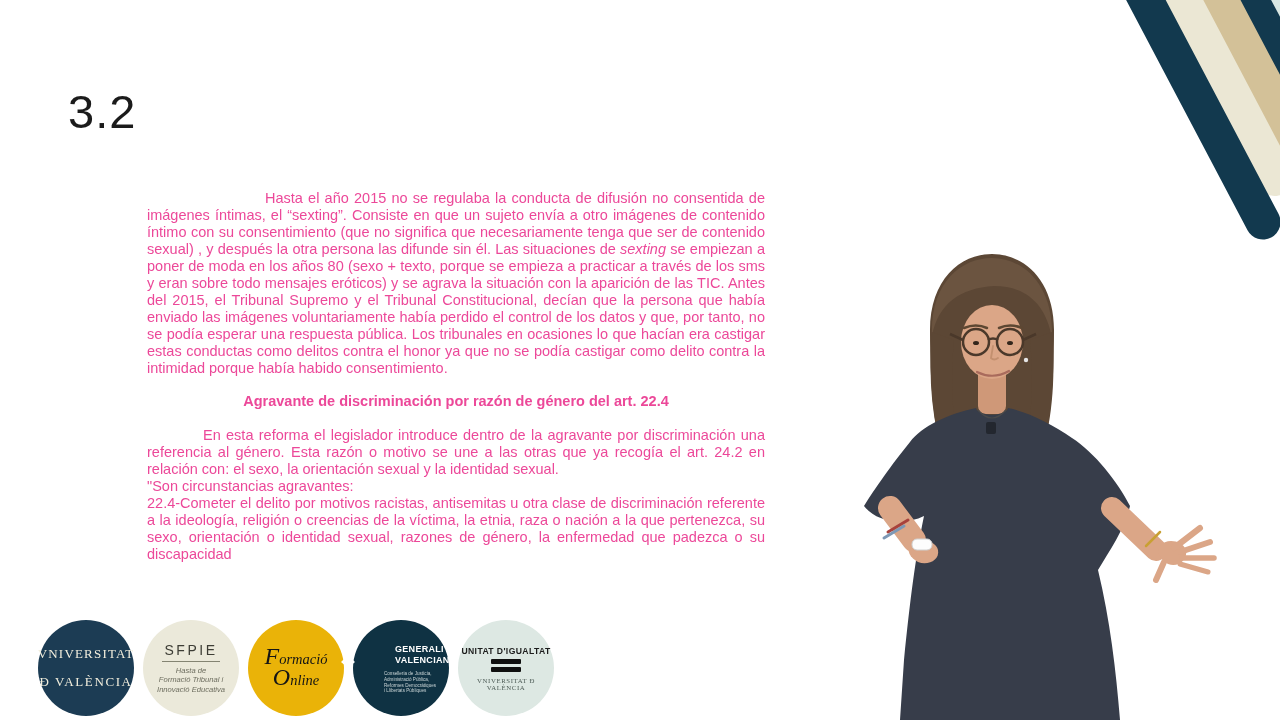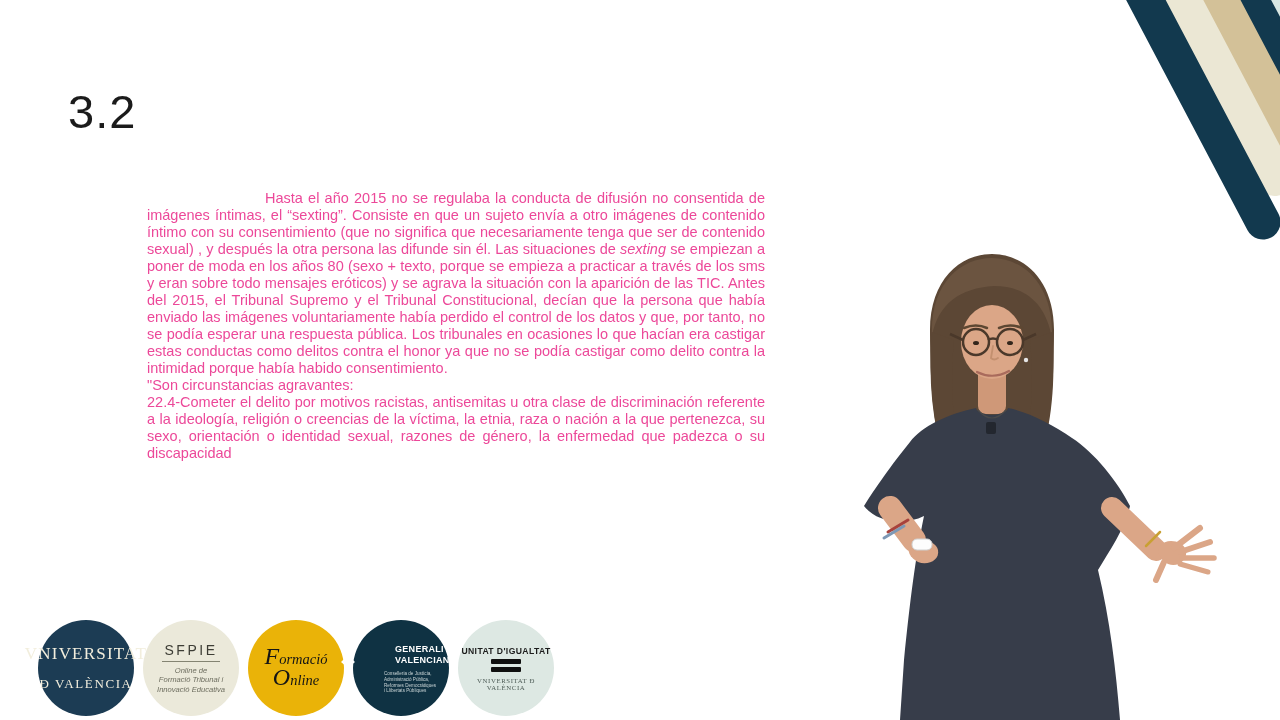"Agravante de discriminación por razón" p.heading { html: none -> <p>Agravante de discriminación por razón de género del art. 22.4</p> }
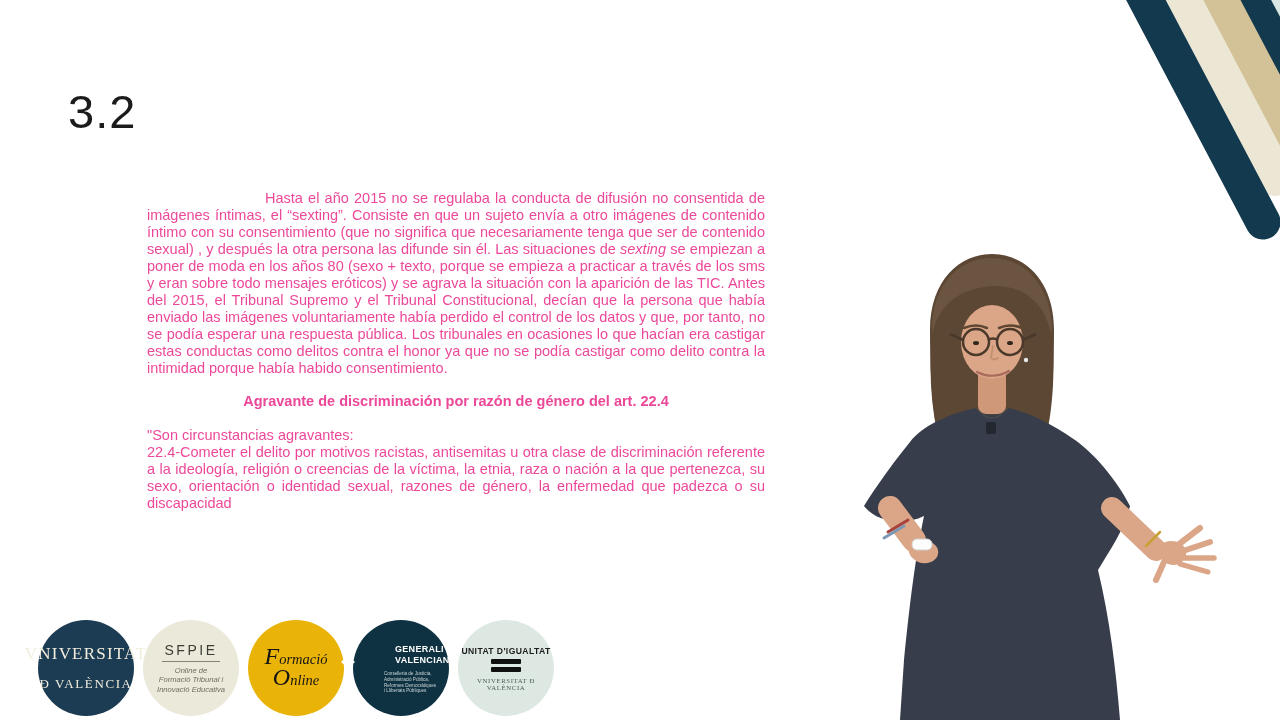"En esta reforma el legislador" p.p2 { html: none -> <p>En esta reforma el legislador introduce dentro de la agravante por discriminación una referencia al género. Esta razón o motivo se une a las otras que ya recogía el art. 24.2 en relación con: el sexo, la orientación sexual y la identidad sexual.</p> }
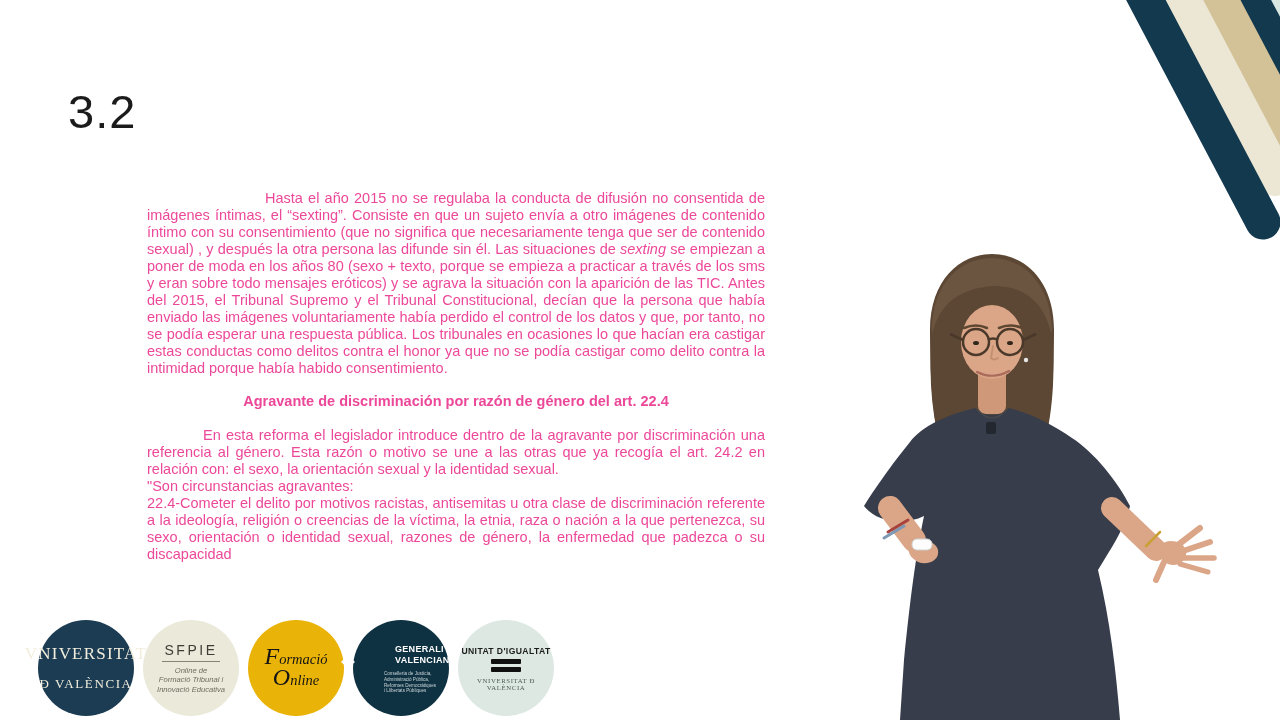"VNIVERSITAT" .uv-l1 { font-size: 17px -> 13px }
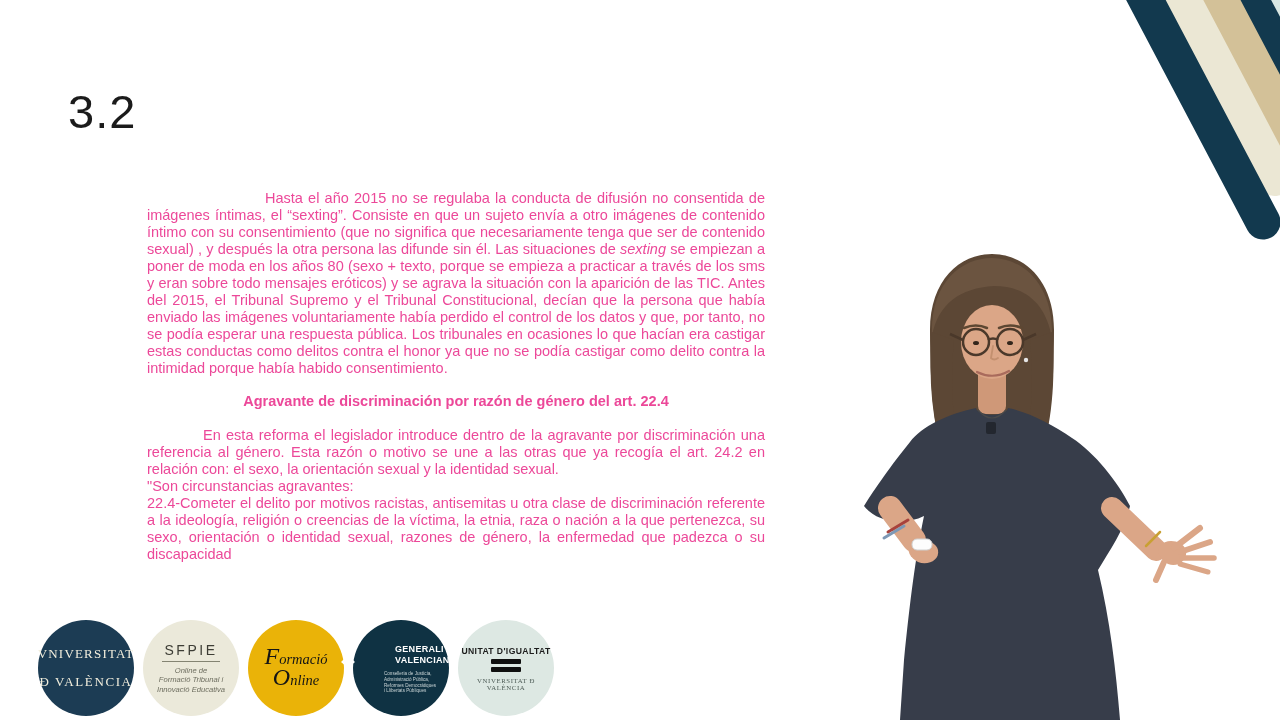"Online de" div.sfpie-sub { text: Online -> Hasta }
